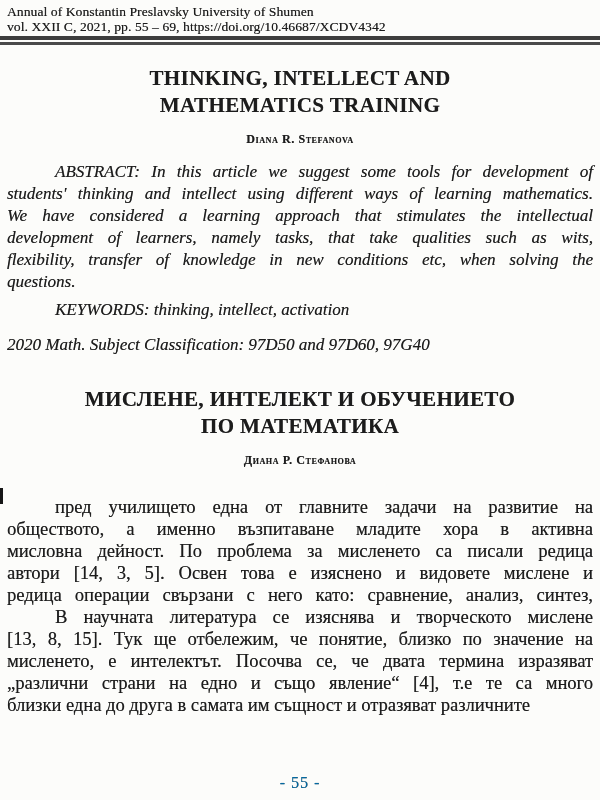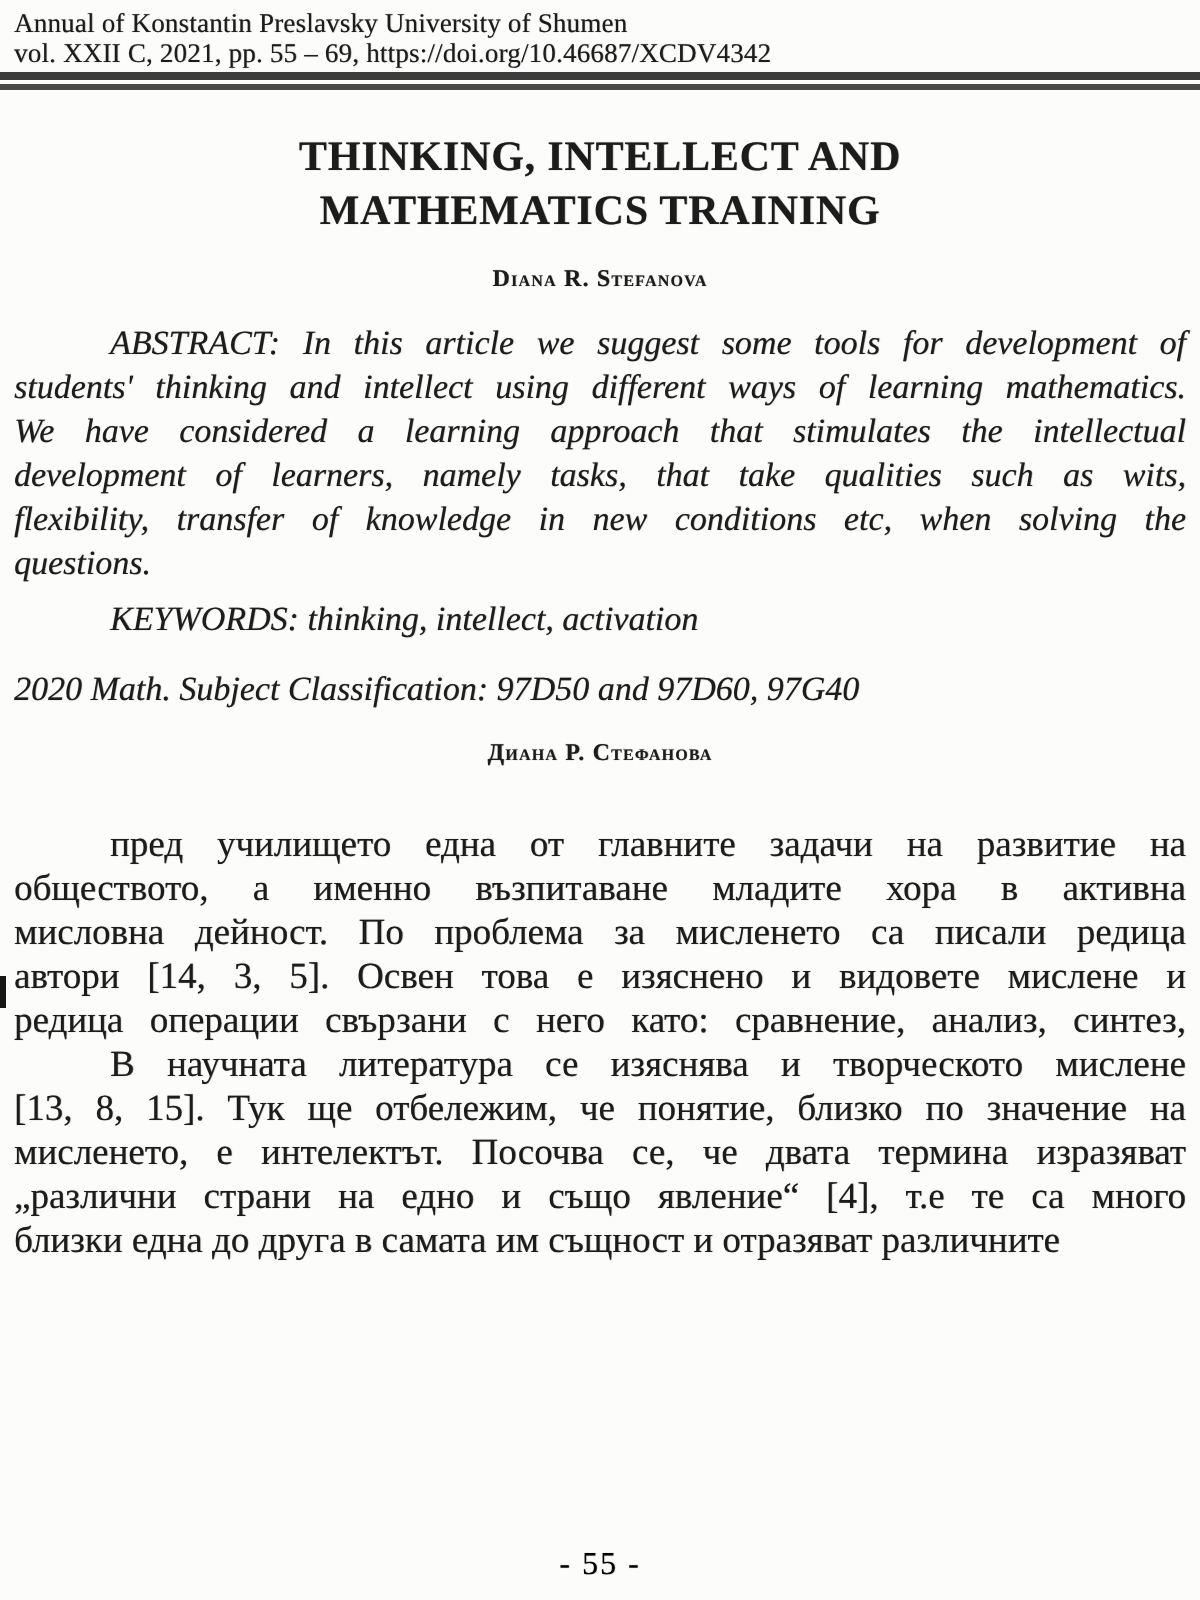"МИСЛЕНЕ, ИНТЕЛЕКТ И ОБУЧЕНИЕТО ПО" h2.title { html: none -> <h2>МИСЛЕНЕ, ИНТЕЛЕКТ И ОБУЧЕНИЕТО ПО МАТЕМАТИКА</h2> }
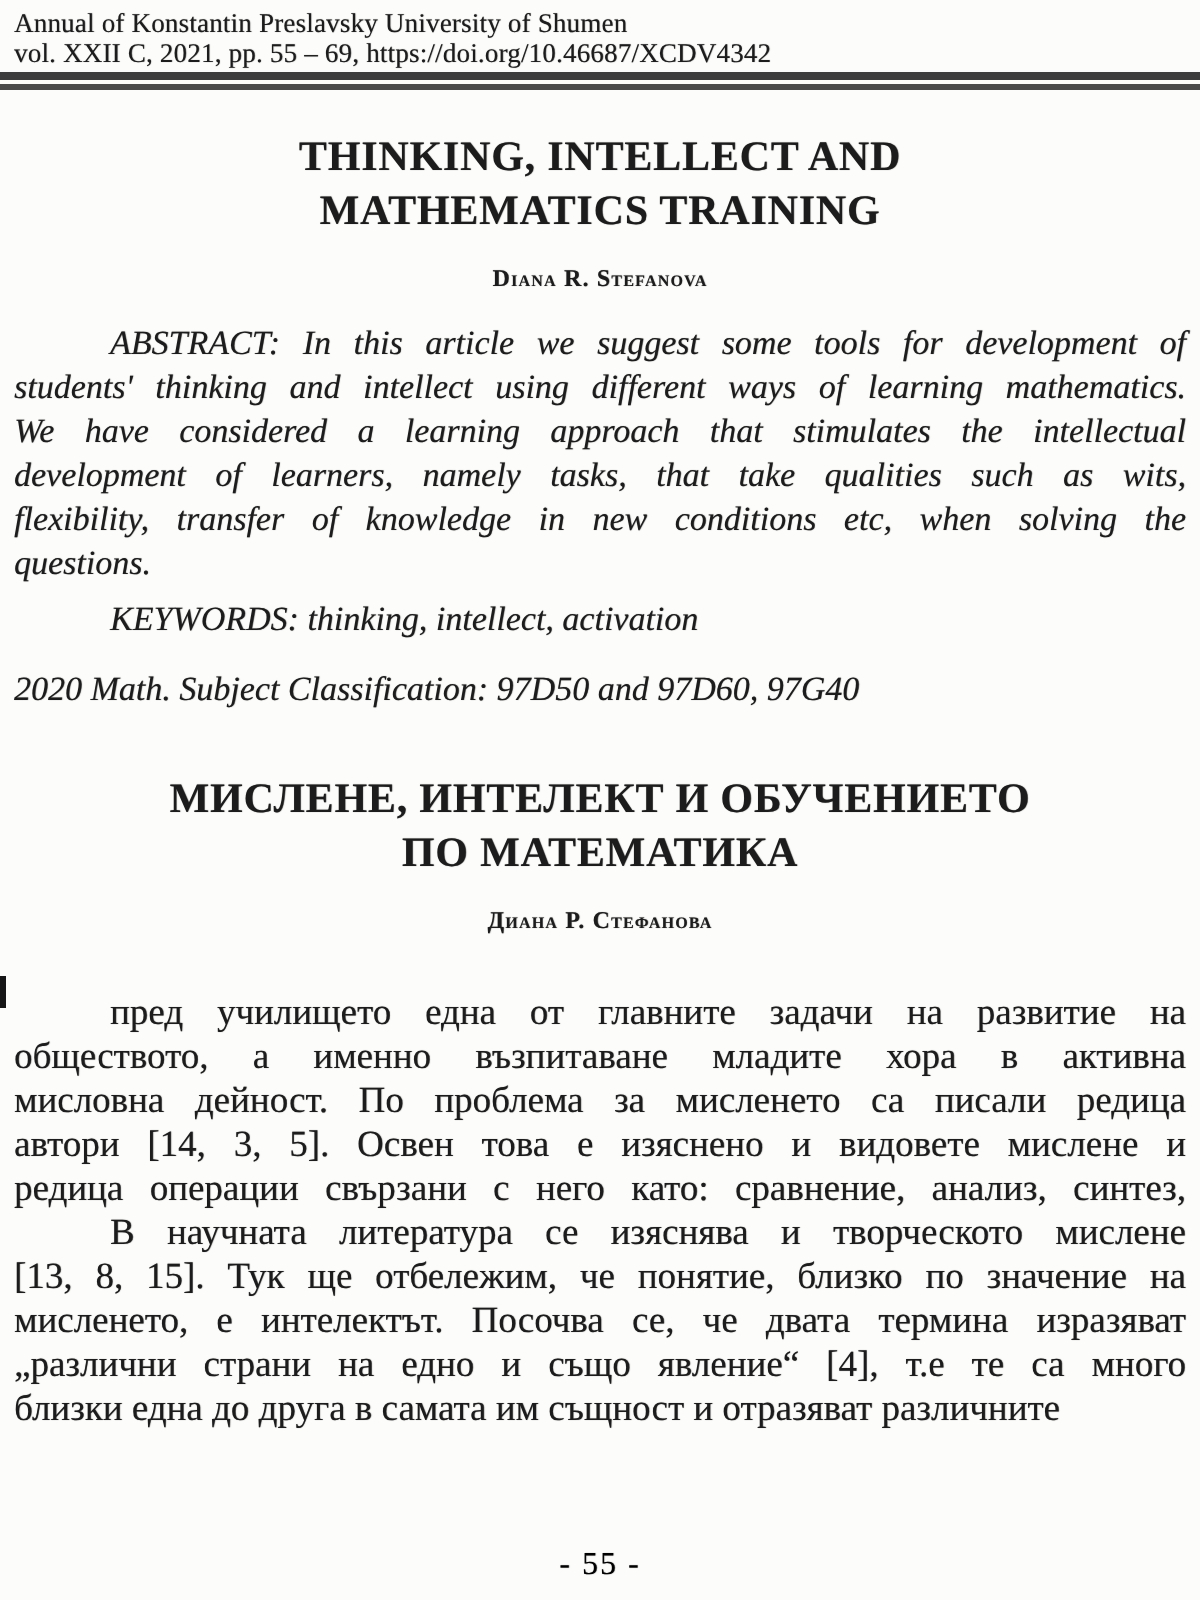"- 55 -" .pagenum { color: #000000 -> #0369a1 }
